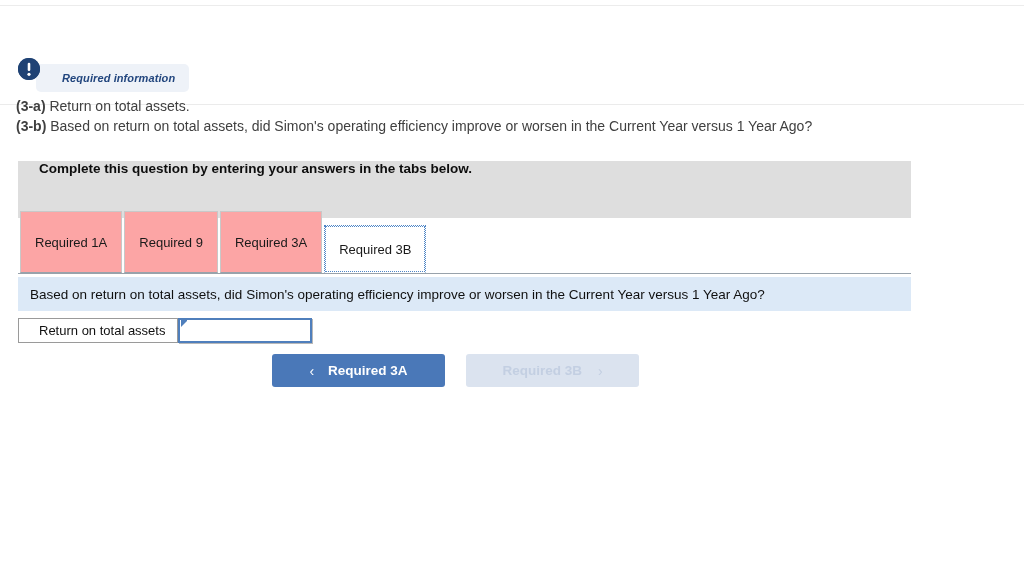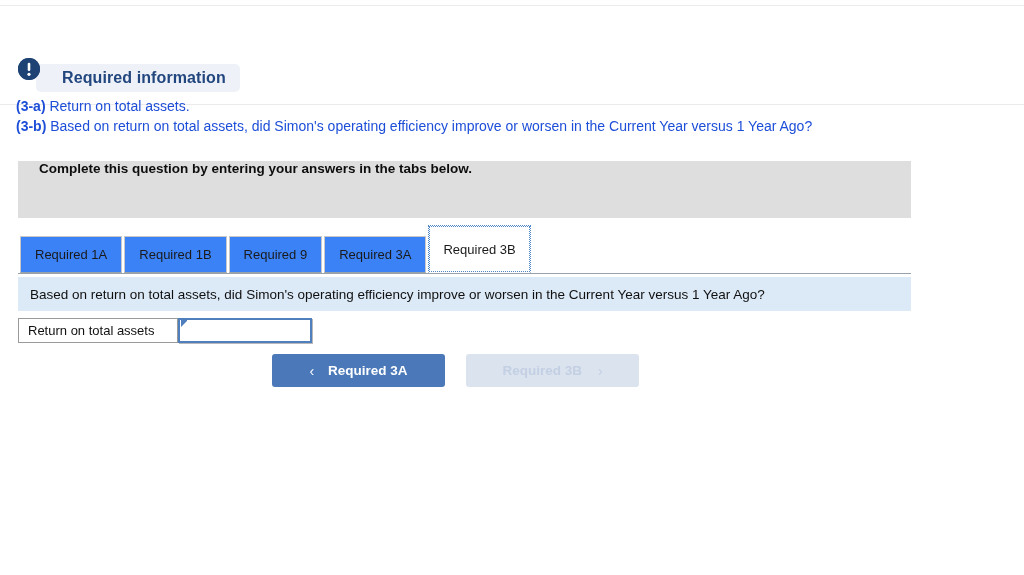"Required information" .badge-label { font-size: 16px -> 11px; font-style: none -> italic }
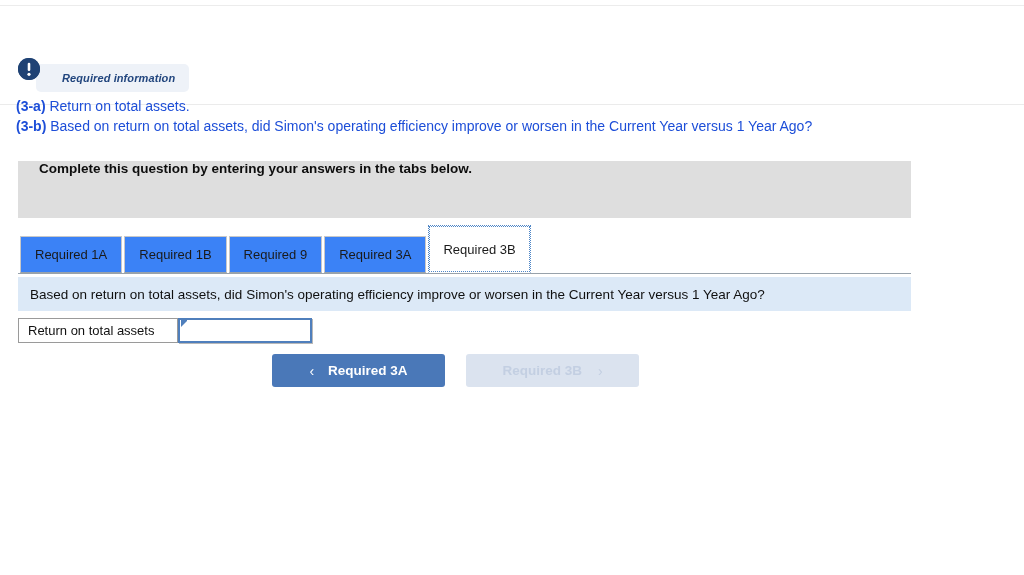"(3-a) Return on total assets." .qline { color: #1d4ed8 -> #404040 }
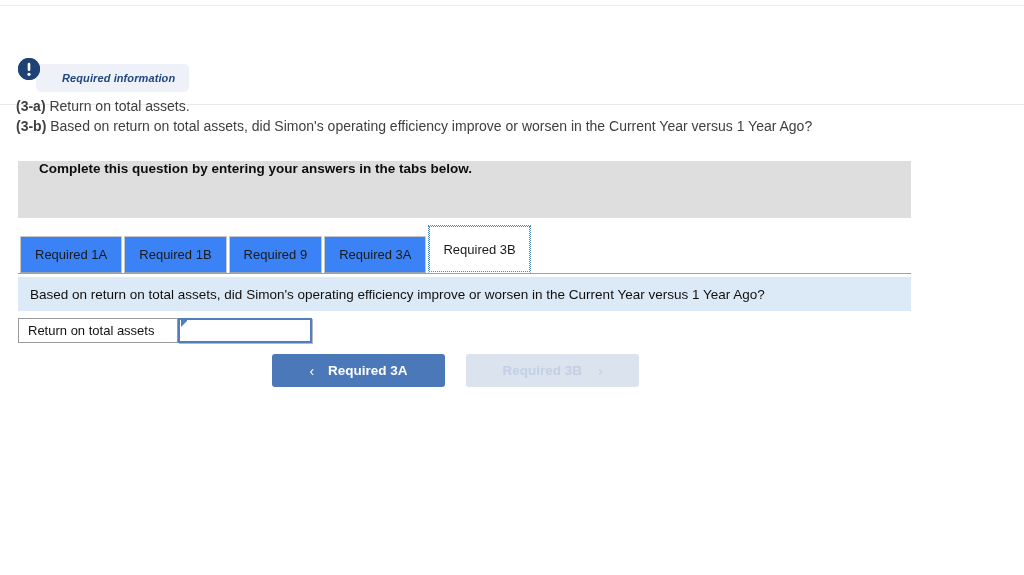"Required 1A" .tab { background: #3b82f6 -> #fca5a5; height: 37px -> 62px }
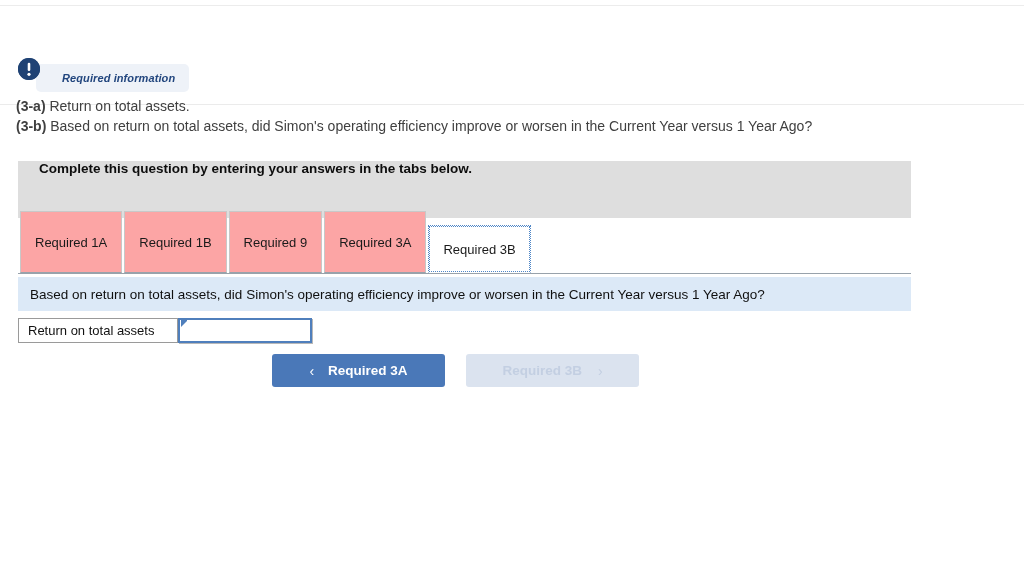"Required 1B" div.tab { html: <div> <span>Required 1B</span> </div> -> none }
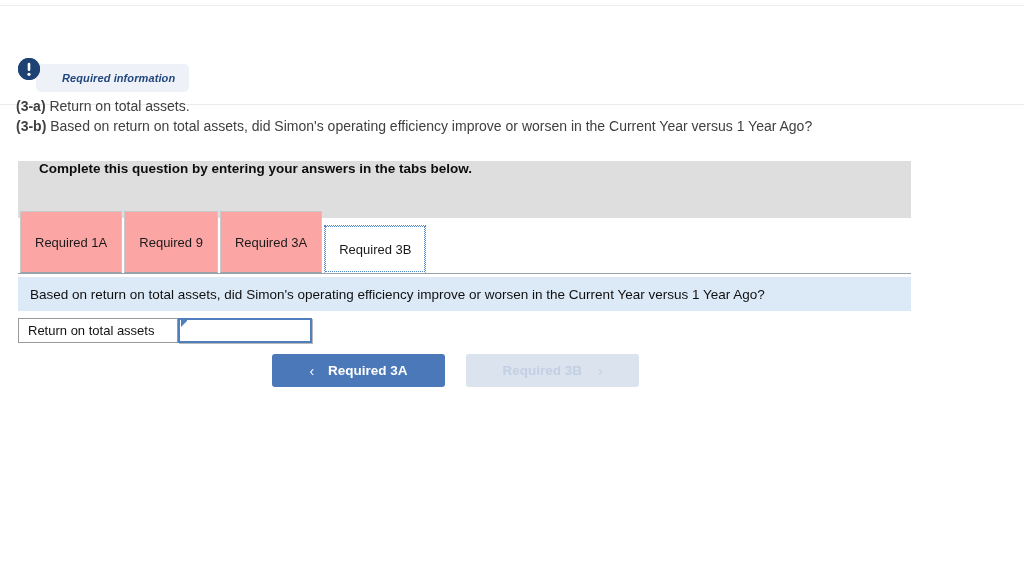"Return on total assets" .answer-label { padding-left: 9px -> 20px }
